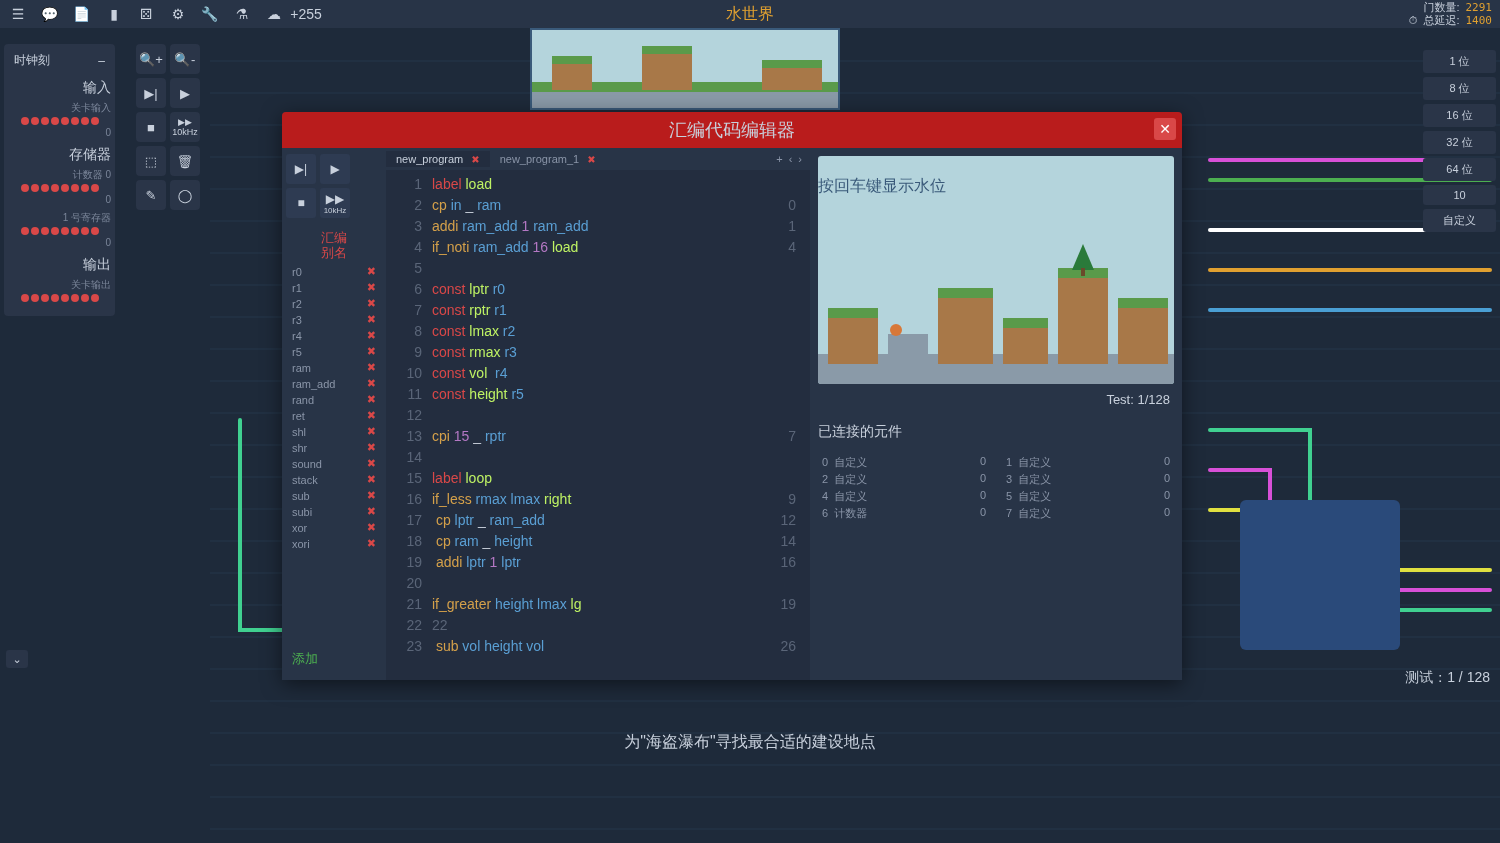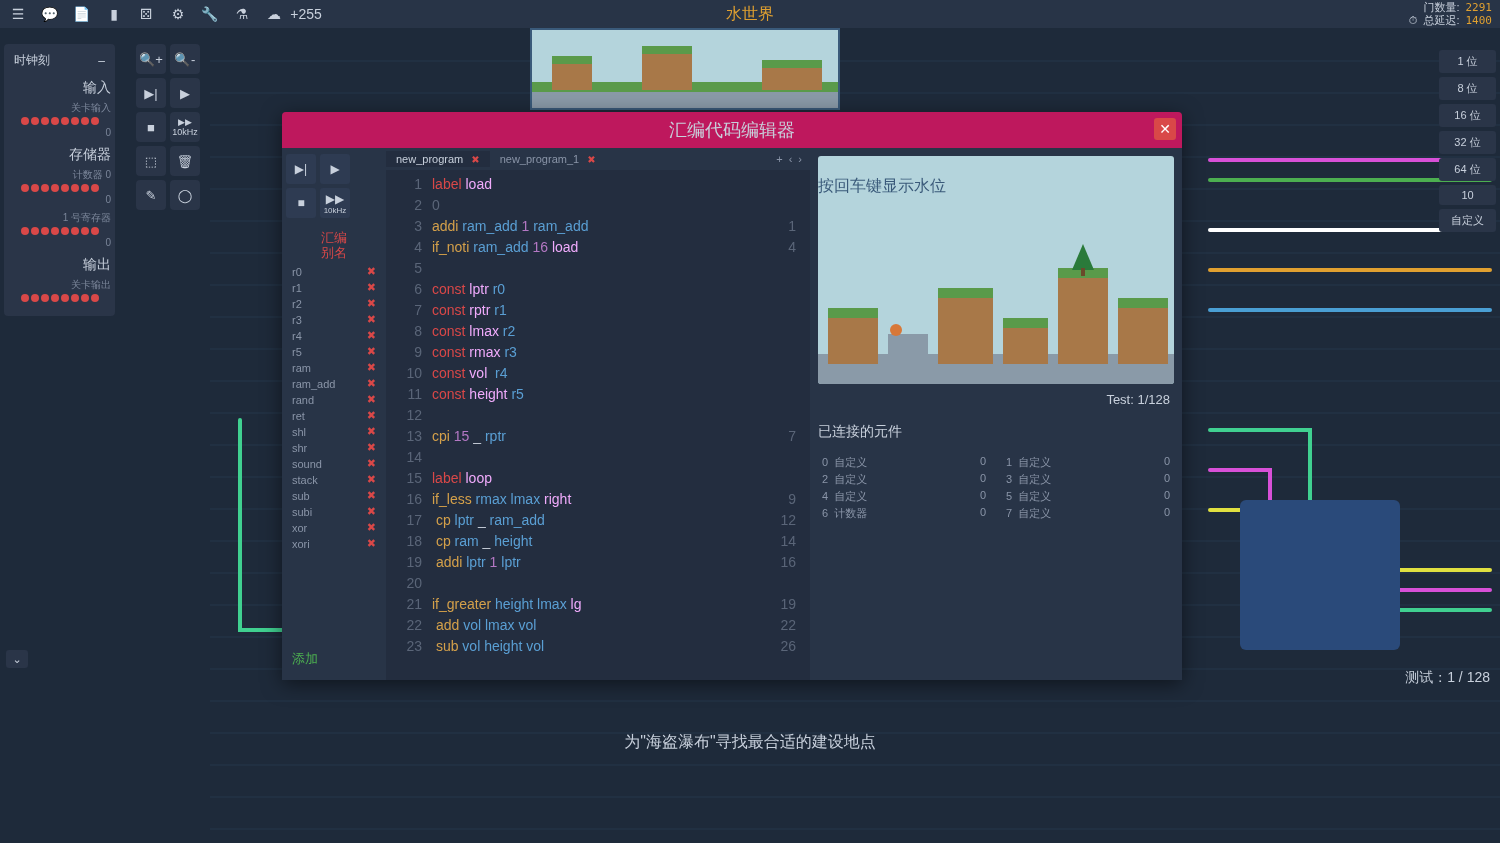"1 位" .pill { padding: 4px 12px -> 4px 20px }
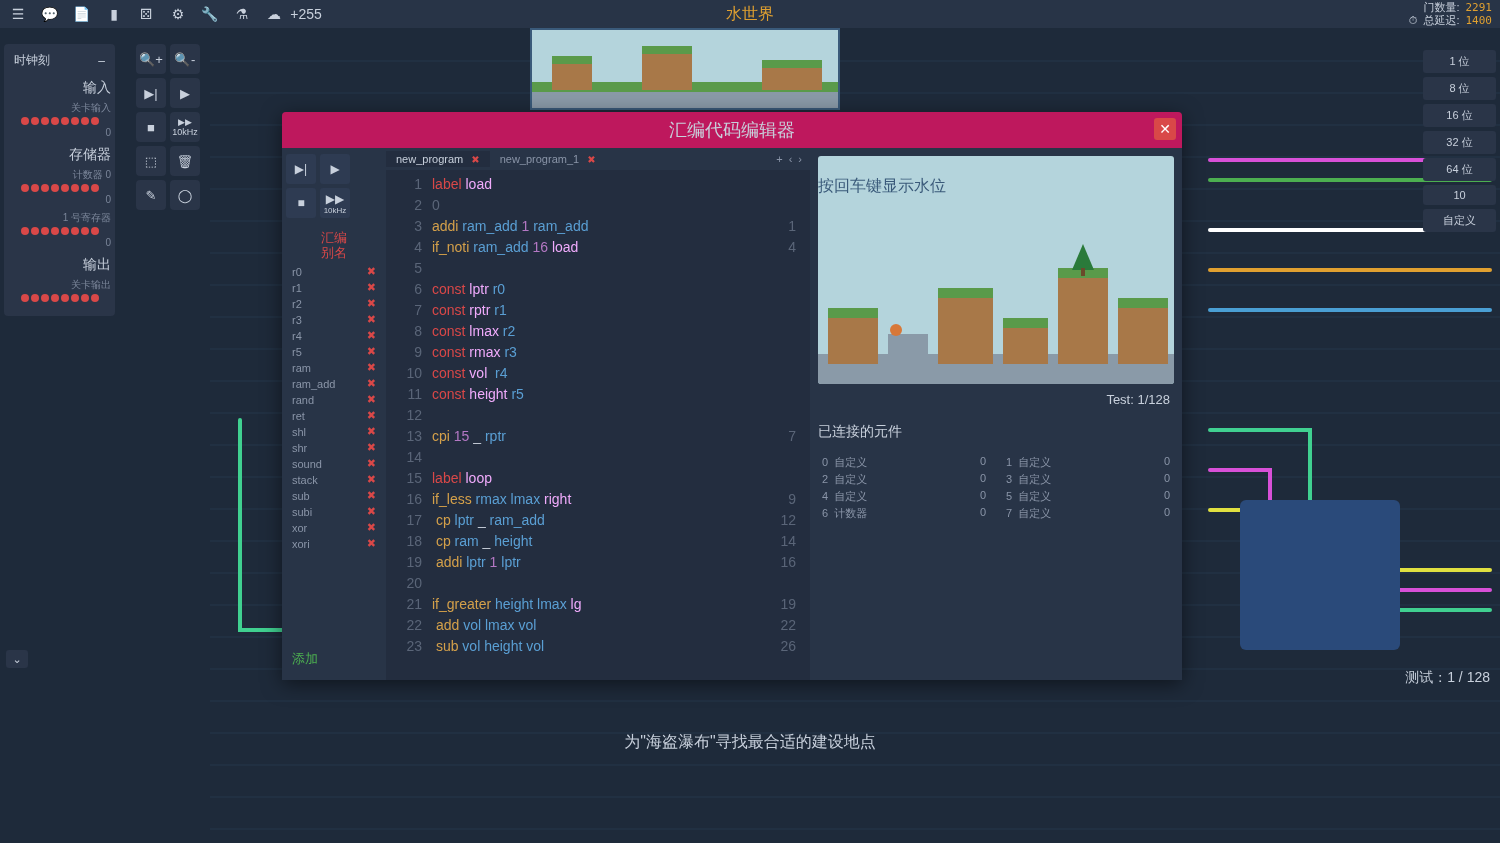"汇编代码编辑器" .modal-header { background: #be185d -> #b91c1c }
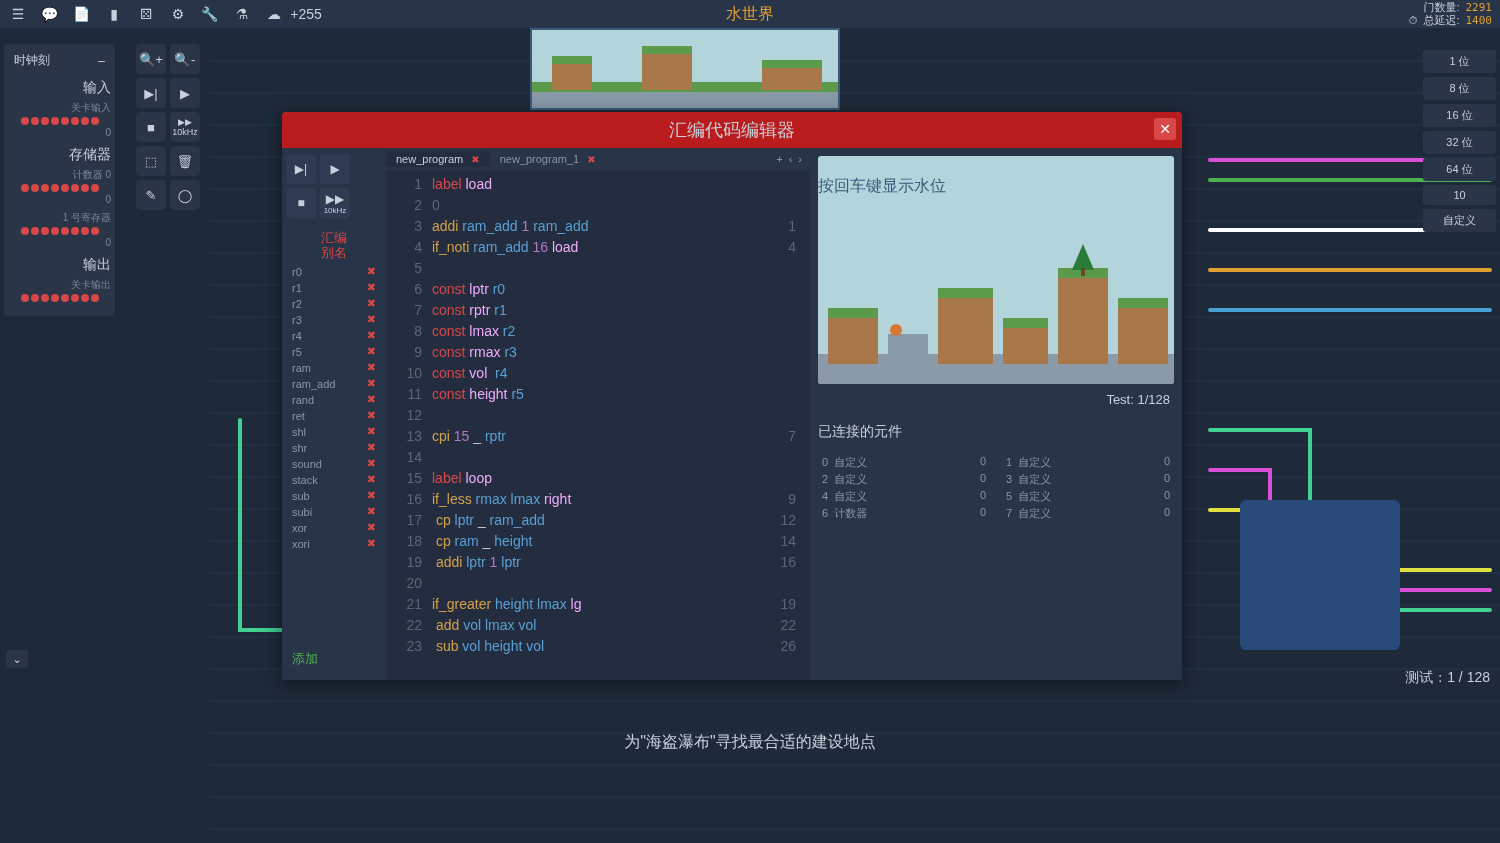"load" .tk-g { color: #f0abfc -> #bef264 }
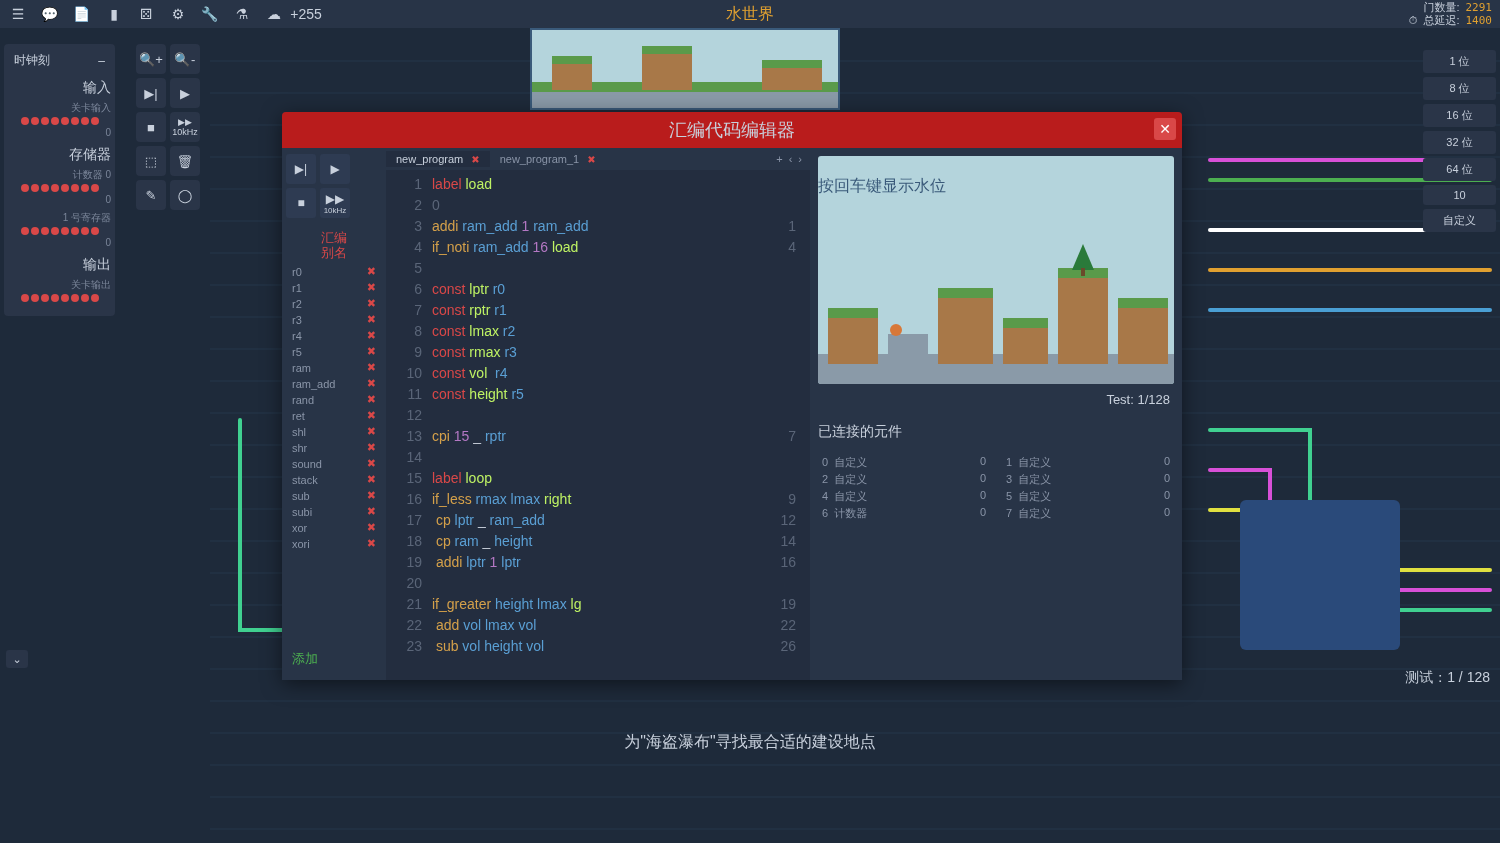"cp in _ ram" span.line-code { html: none -> <span><span>cp</span> <span>in</span> <span>_</span> <span>ram</span></span> }
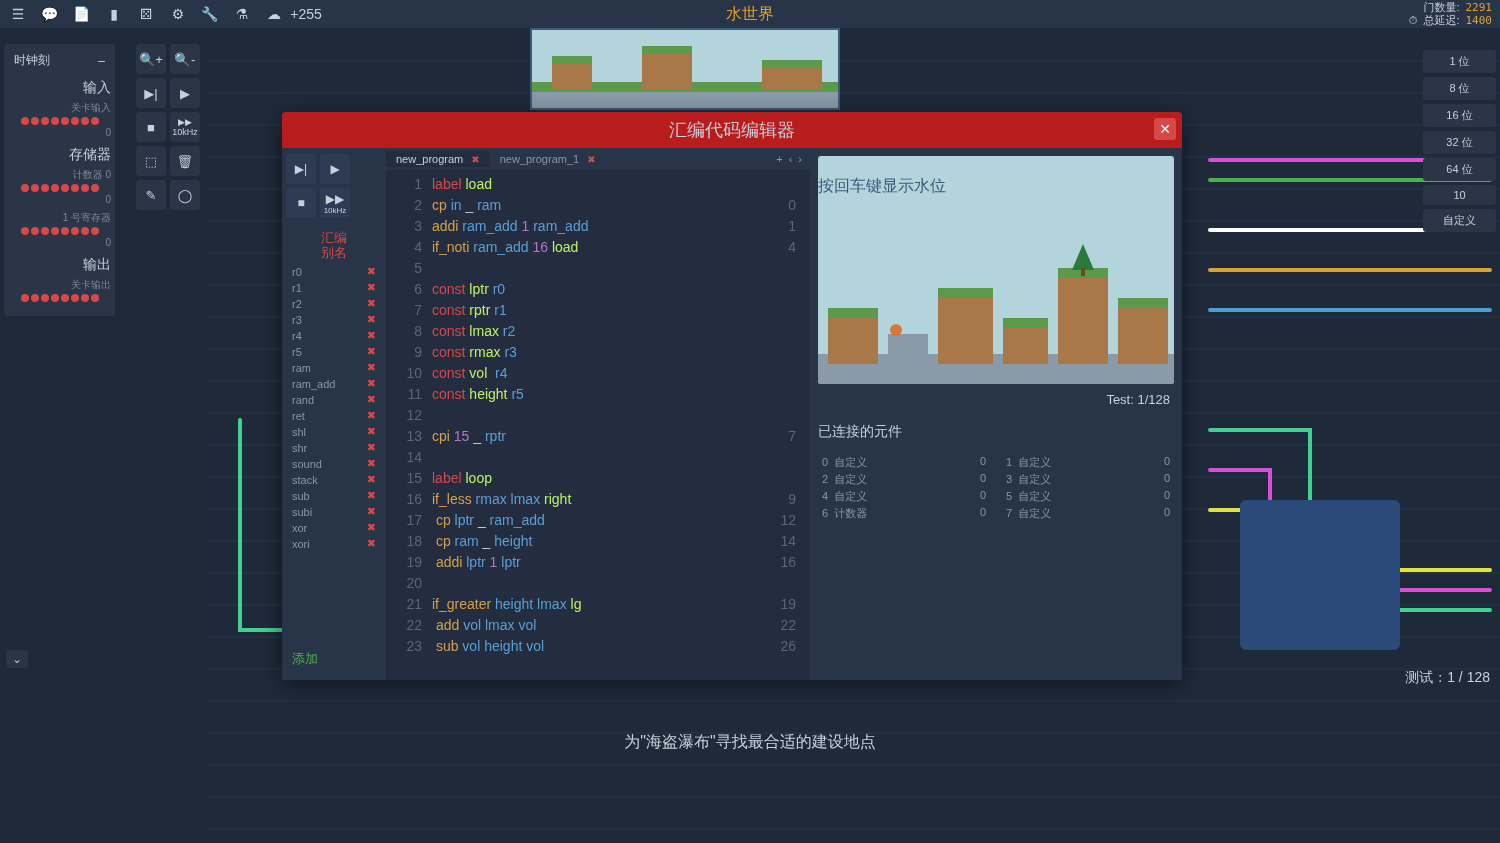"add vol lmax vol" span.line-code { html: <span> <span>add</span> <span>vol</span> <span>lmax</span> <span>vol</span></span> -> none }
